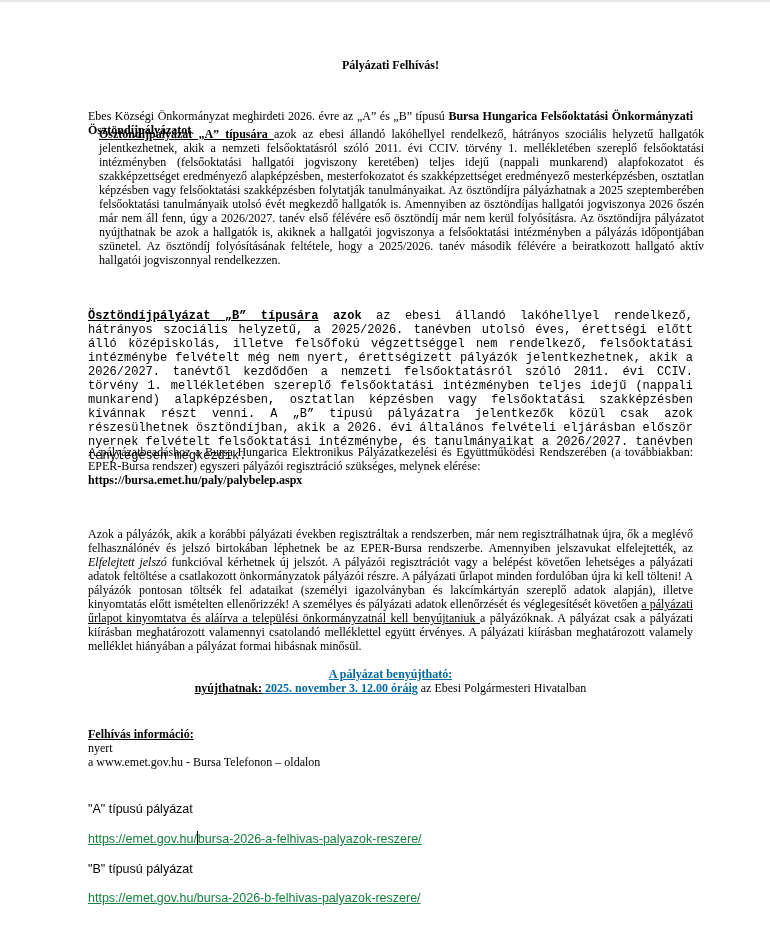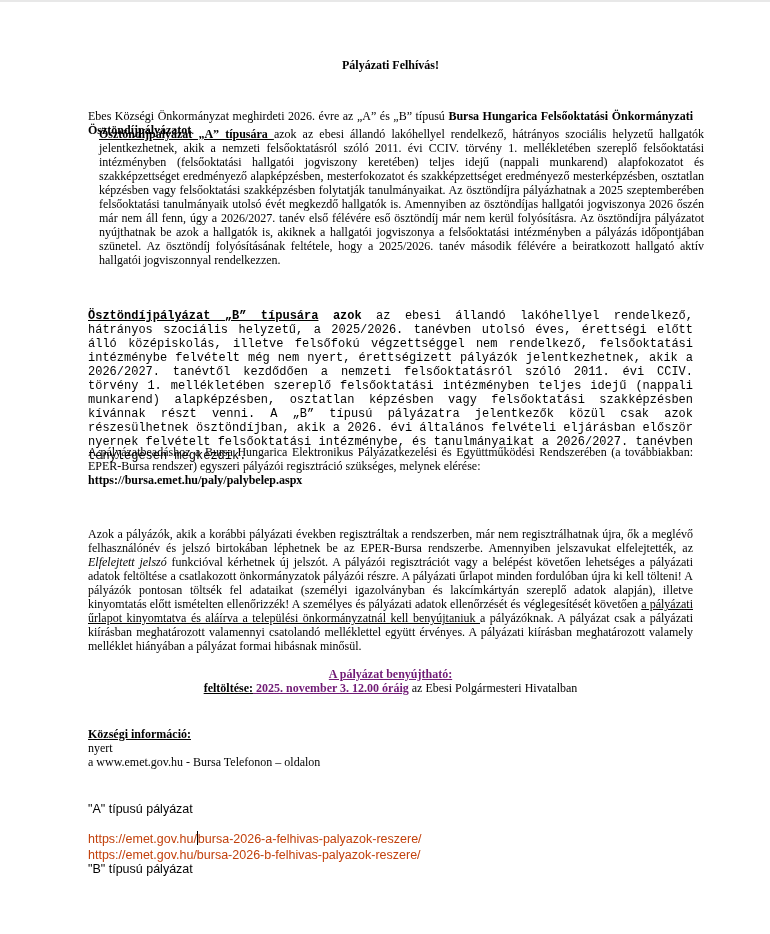"A pályázat benyújtható:" .red { color: #701a75 -> #0369a1 }
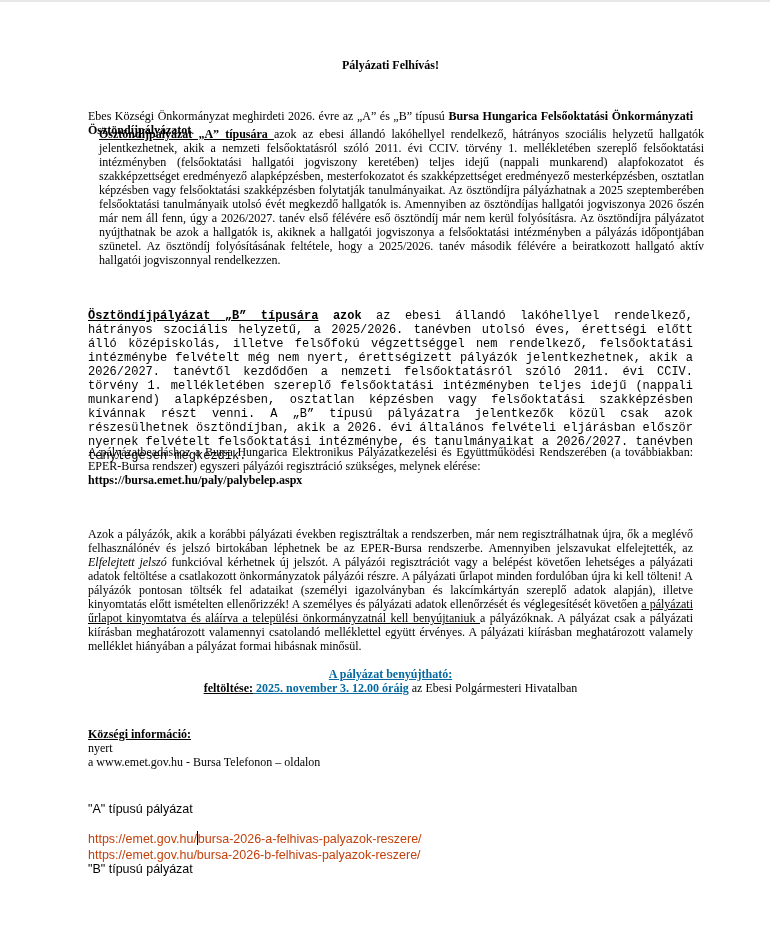"feltöltése:" span.b { text: feltöltése -> nyújthatnak }
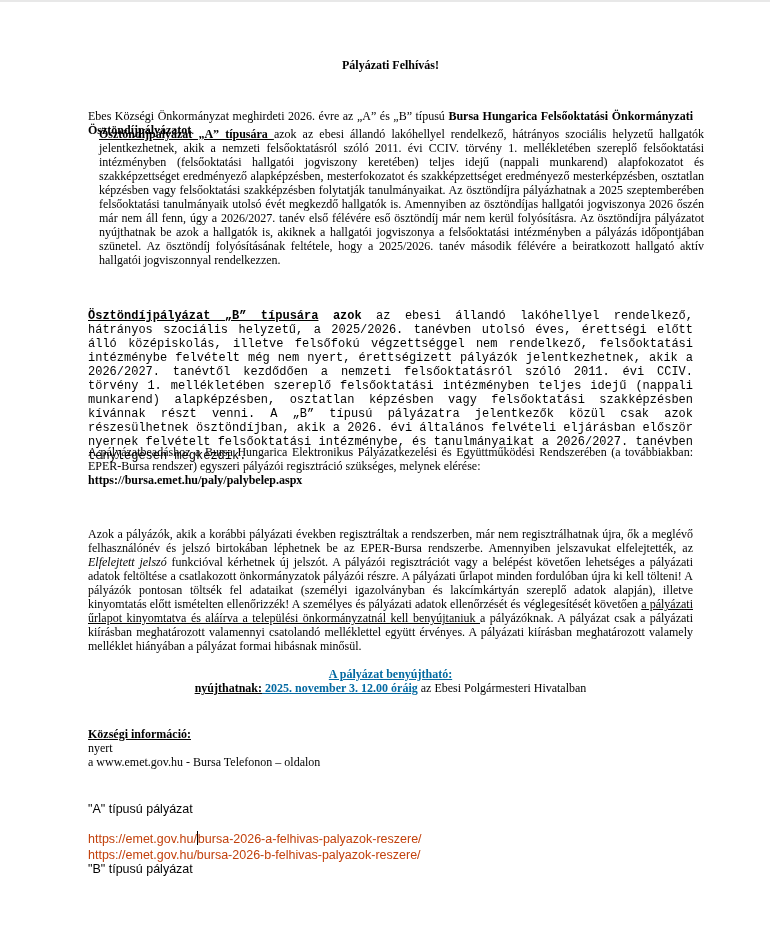"Községi információ:" div.b { text: Községi -> Felhívás }
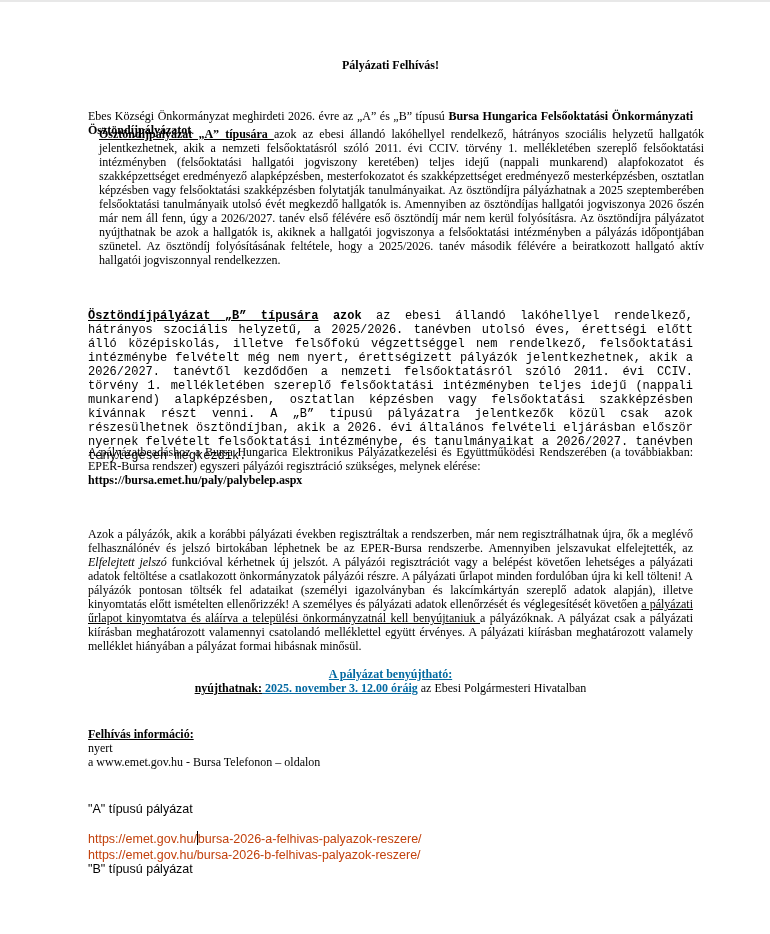"https://emet.gov.hu/bursa-2026-a-felhiva" .link { color: #c2410c -> #15803d; text-decoration: none -> underline }
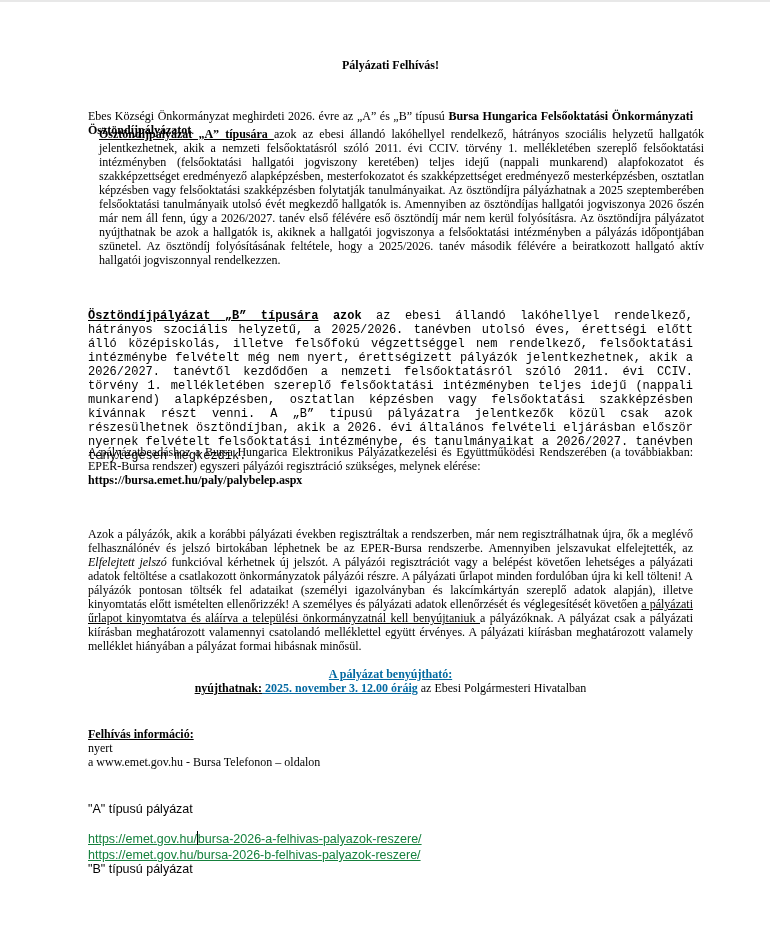"https://emet.gov.hu/bursa-2026-b-felhiva" div.blk { top: 848px -> 891px }
